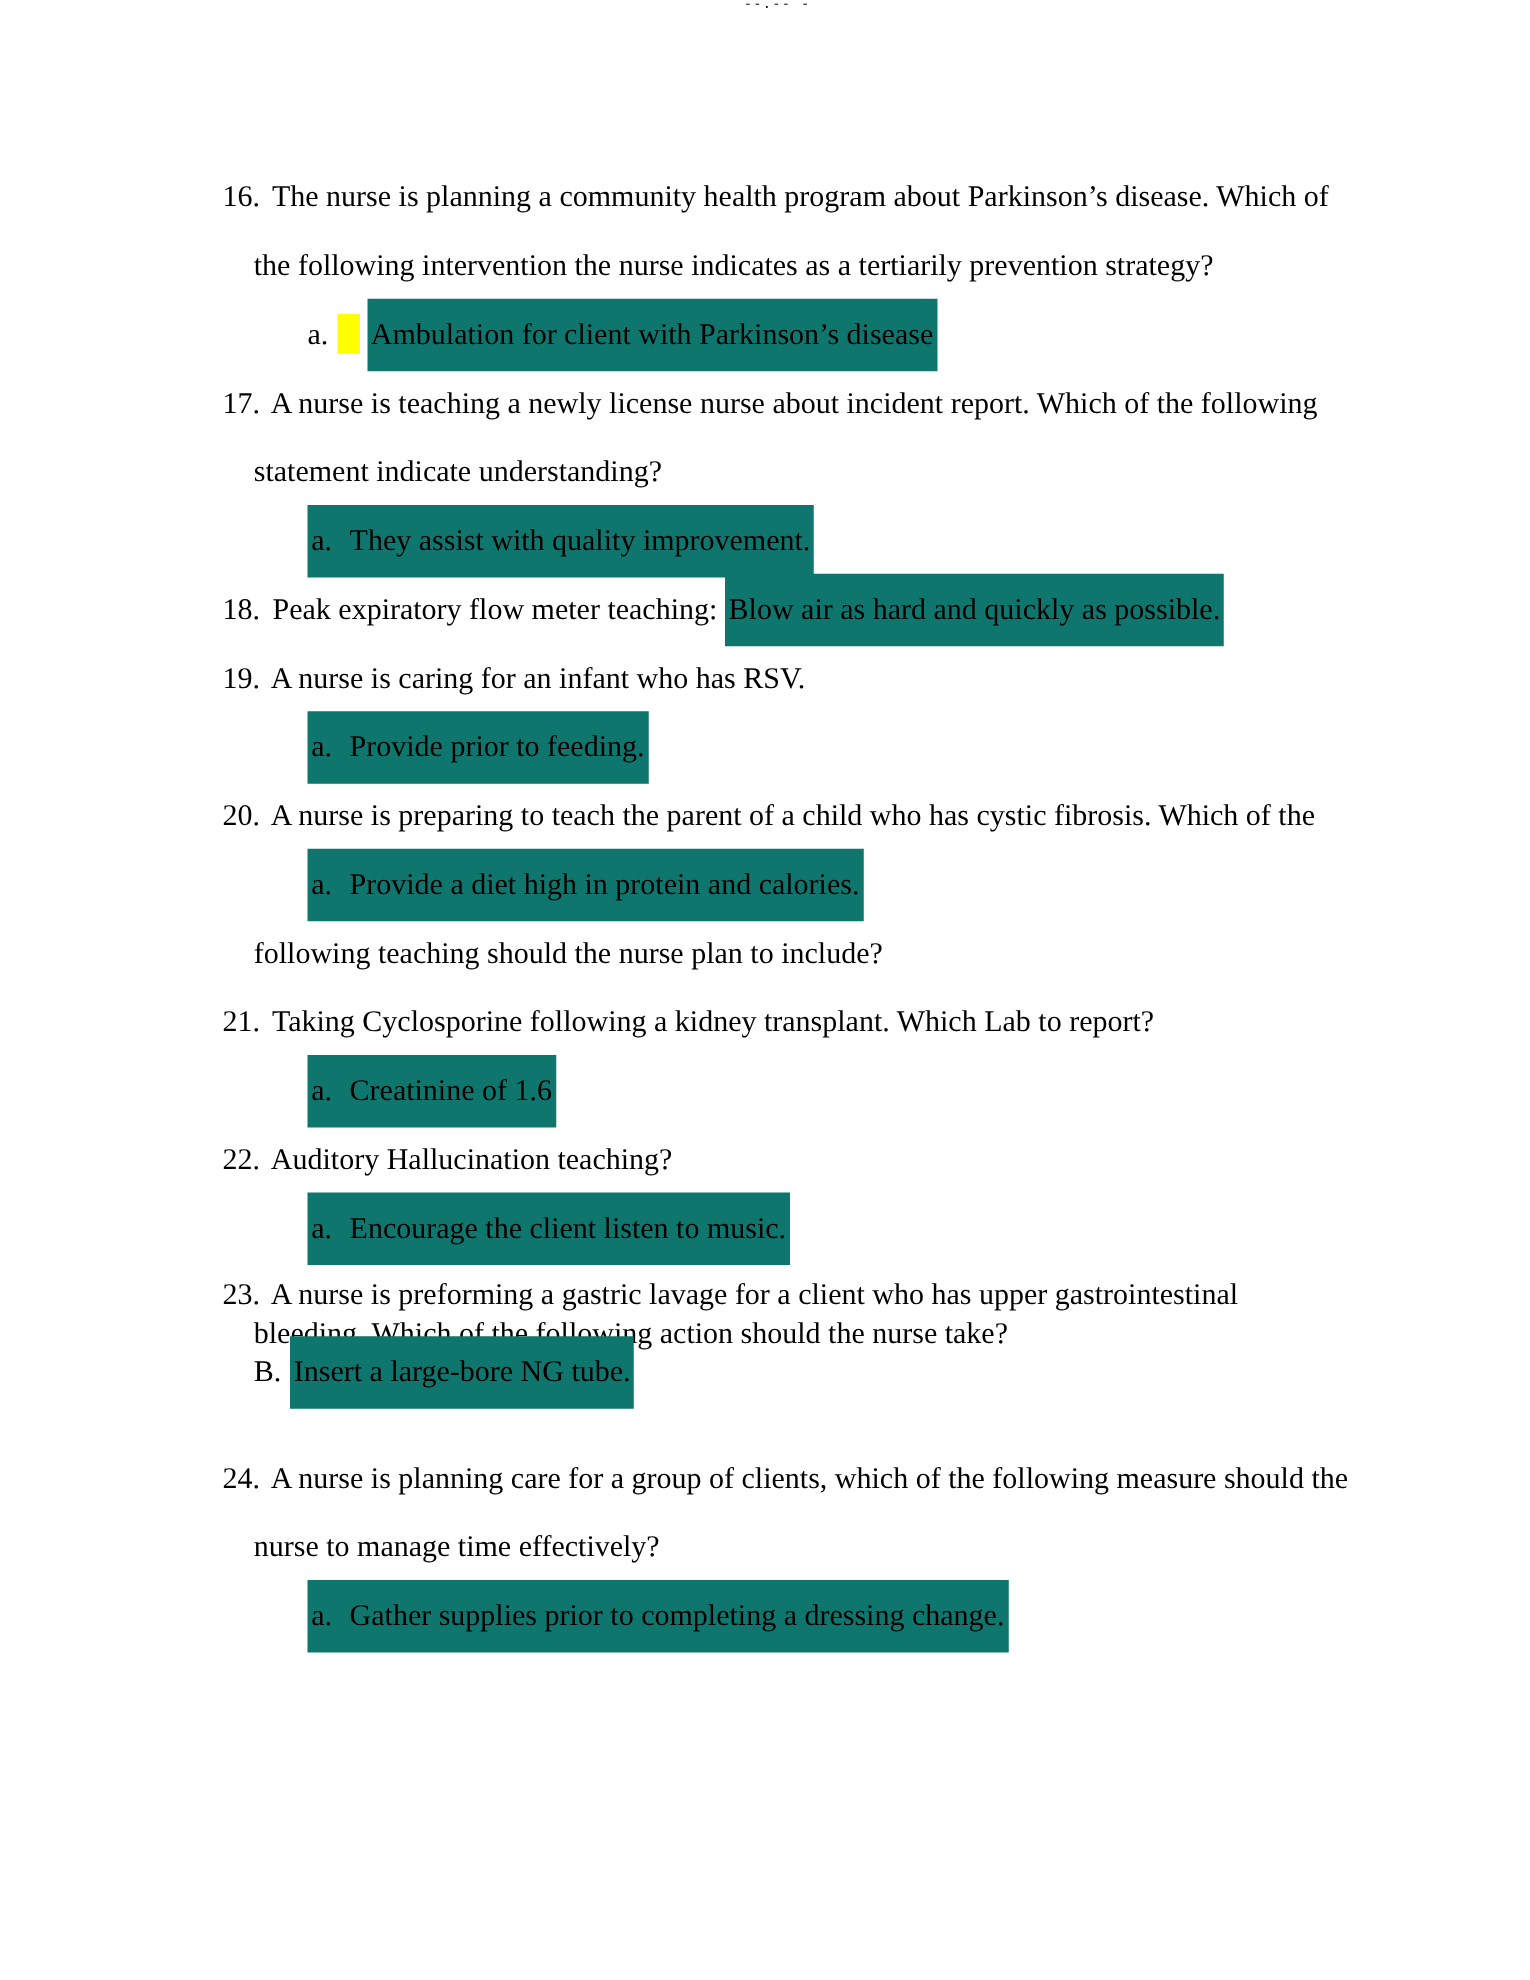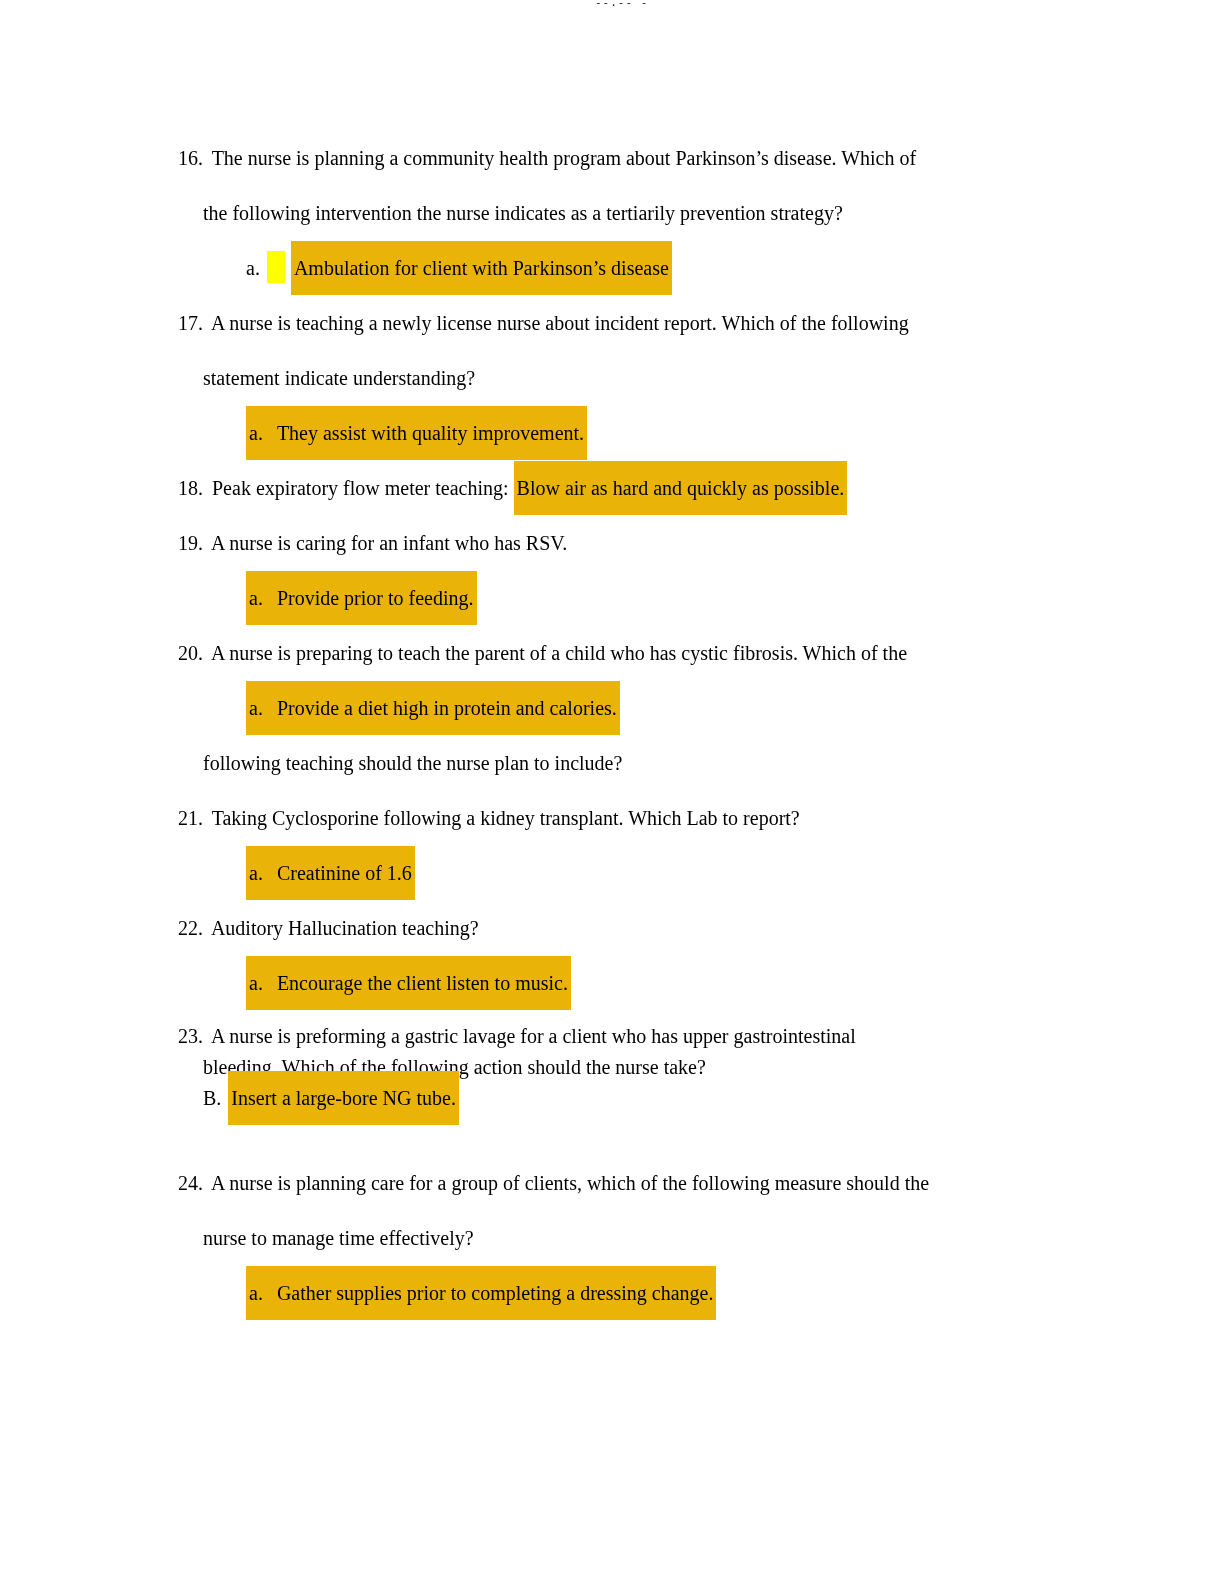"16. The nurse is planning" .line { font-size: 20px -> 24px }
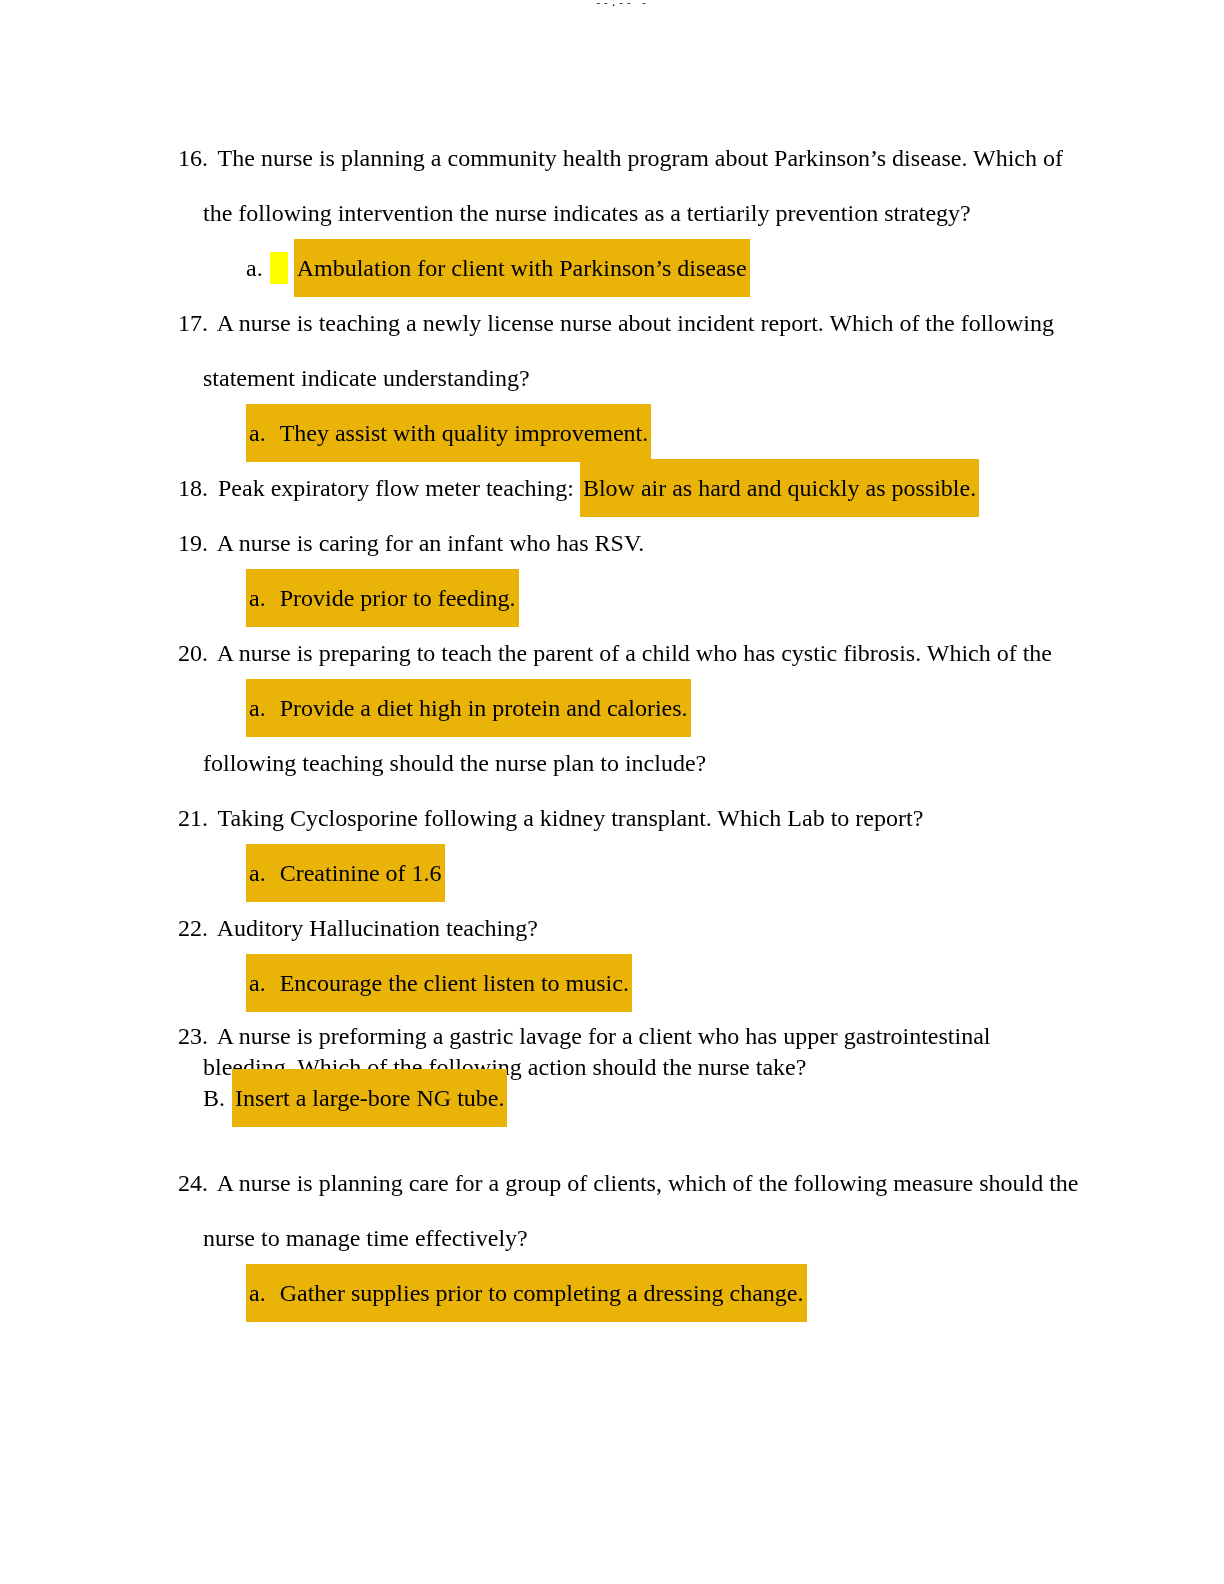"Ambulation for client with Parkinson’s" .hl { background: #eab308 -> #0f766e }
